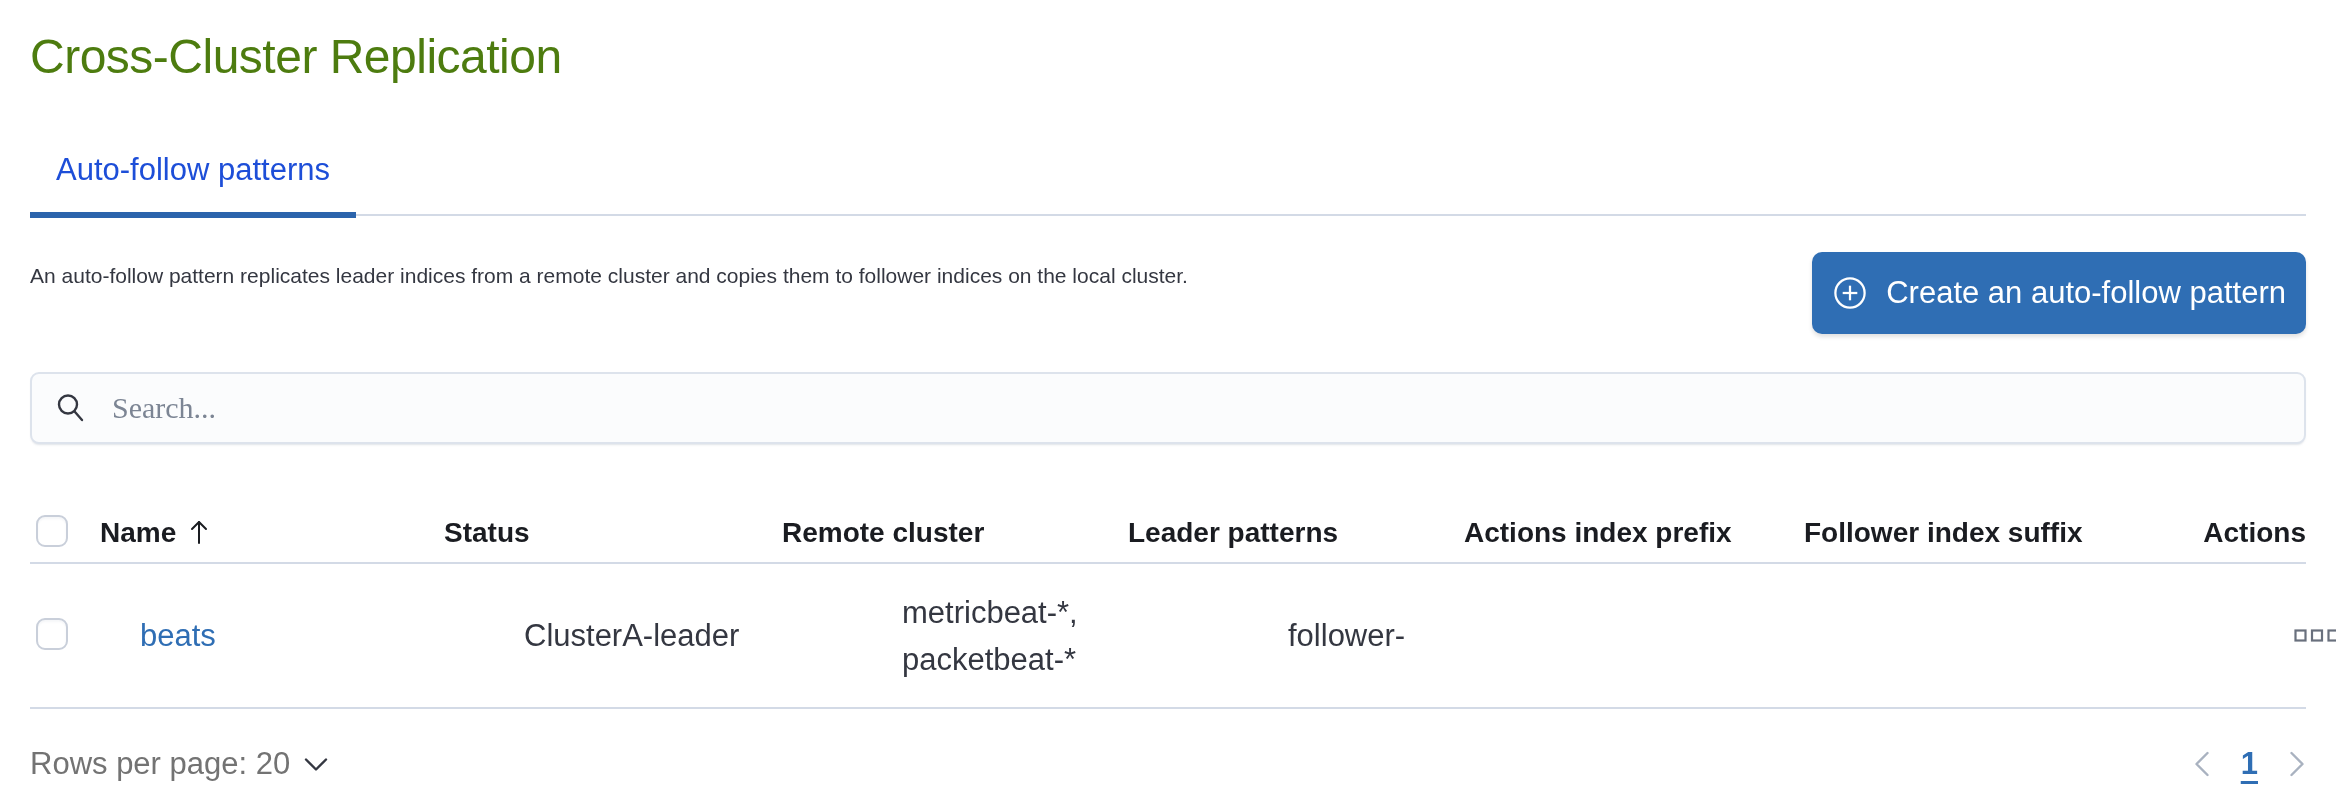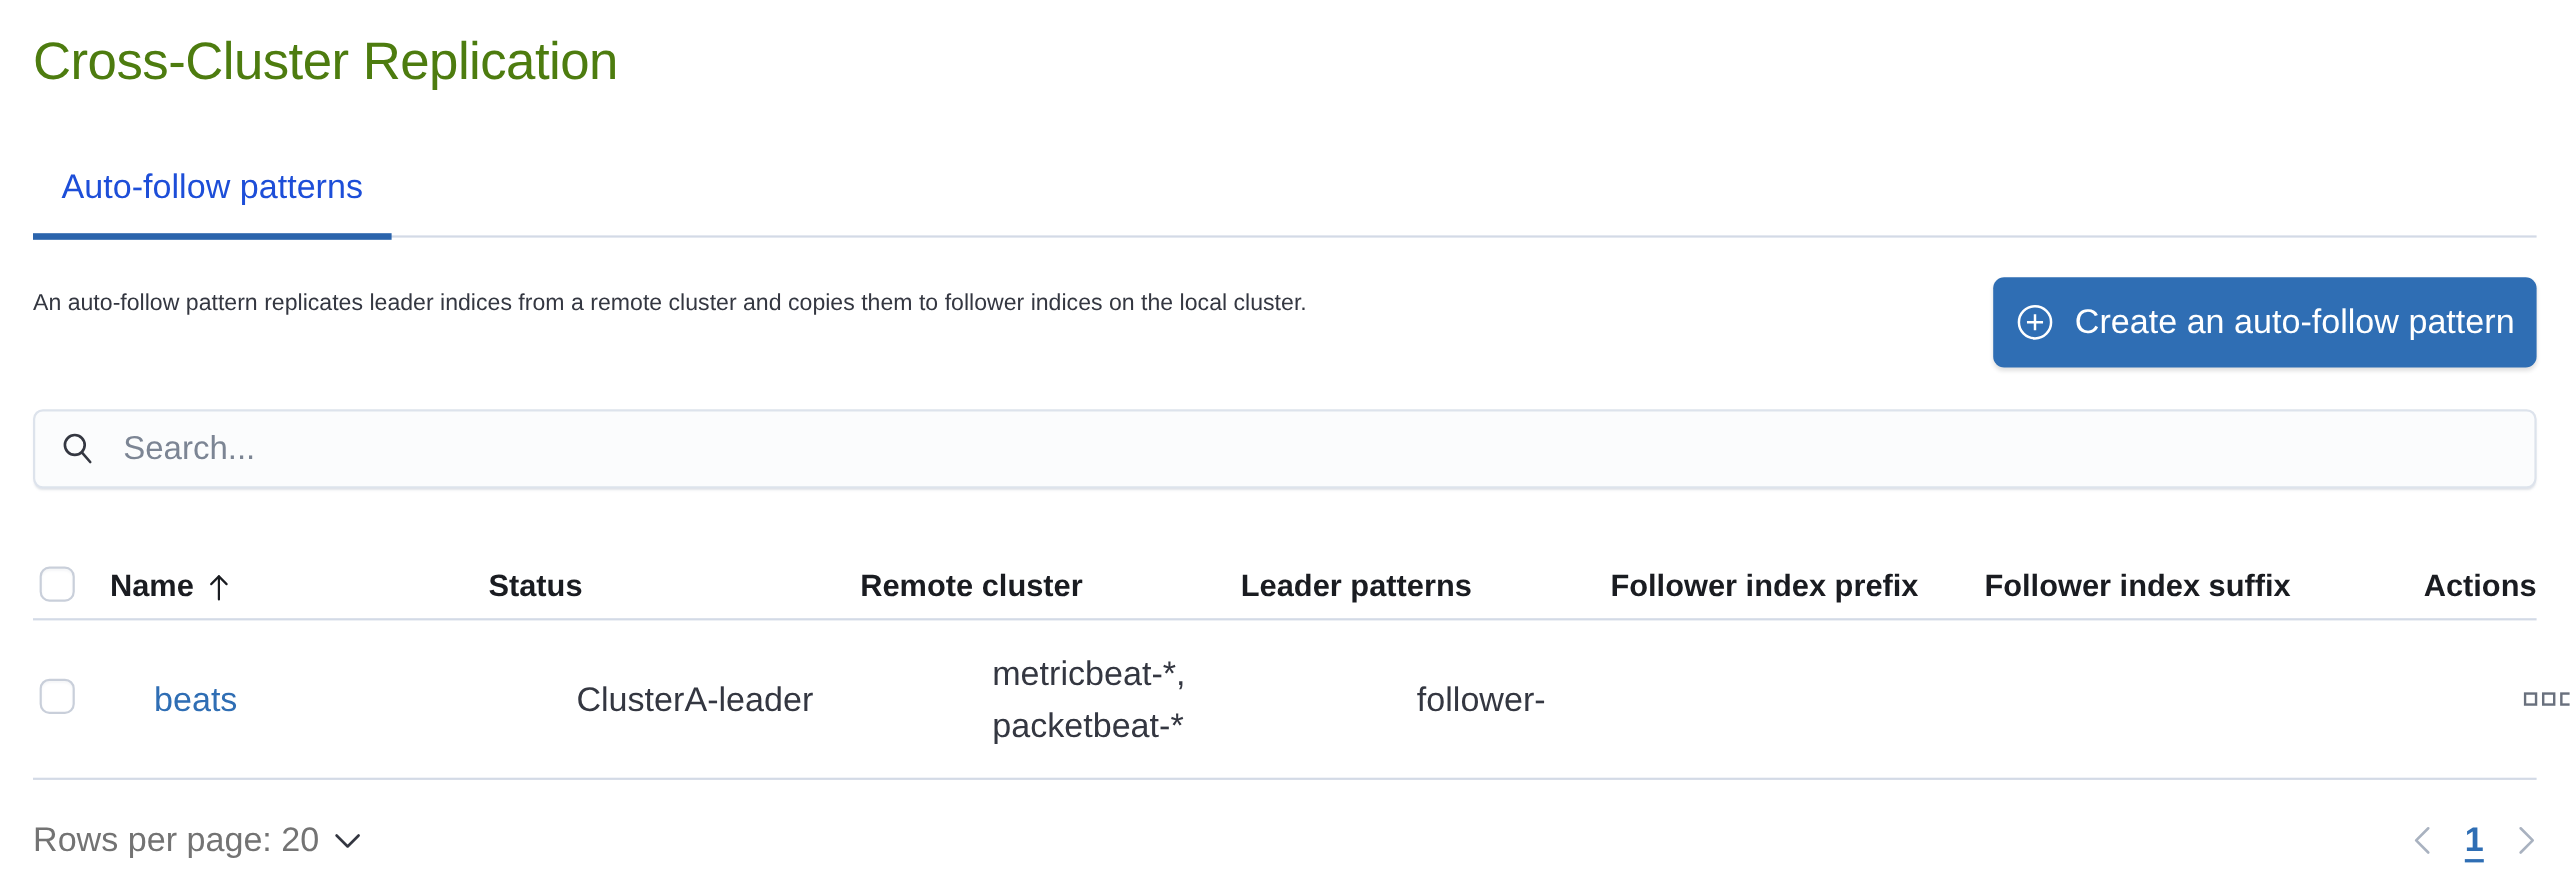"Search..." .search-input { font-family: Liberation Sans, sans-serif -> Liberation Serif, serif }
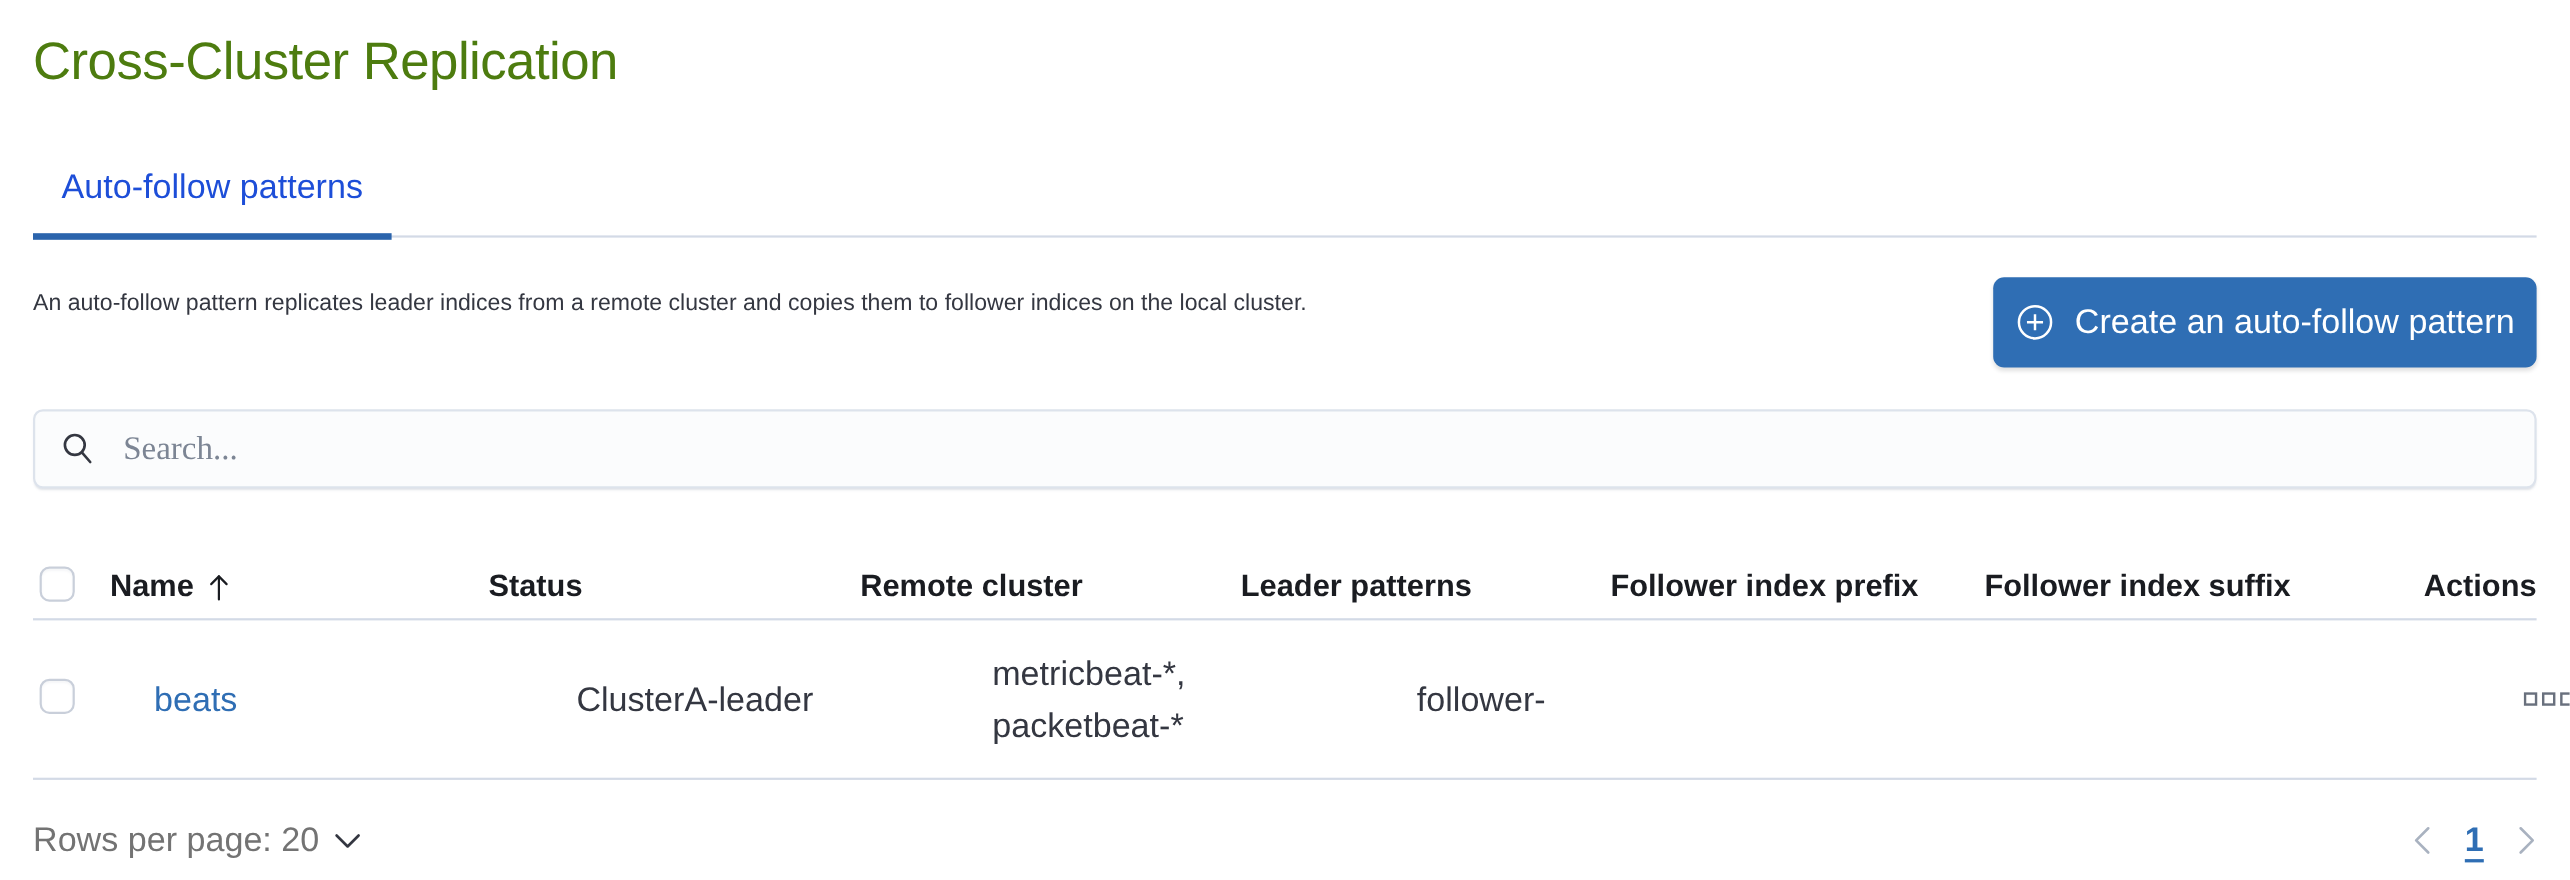"Name" .th { align-items: flex-end -> flex-start }
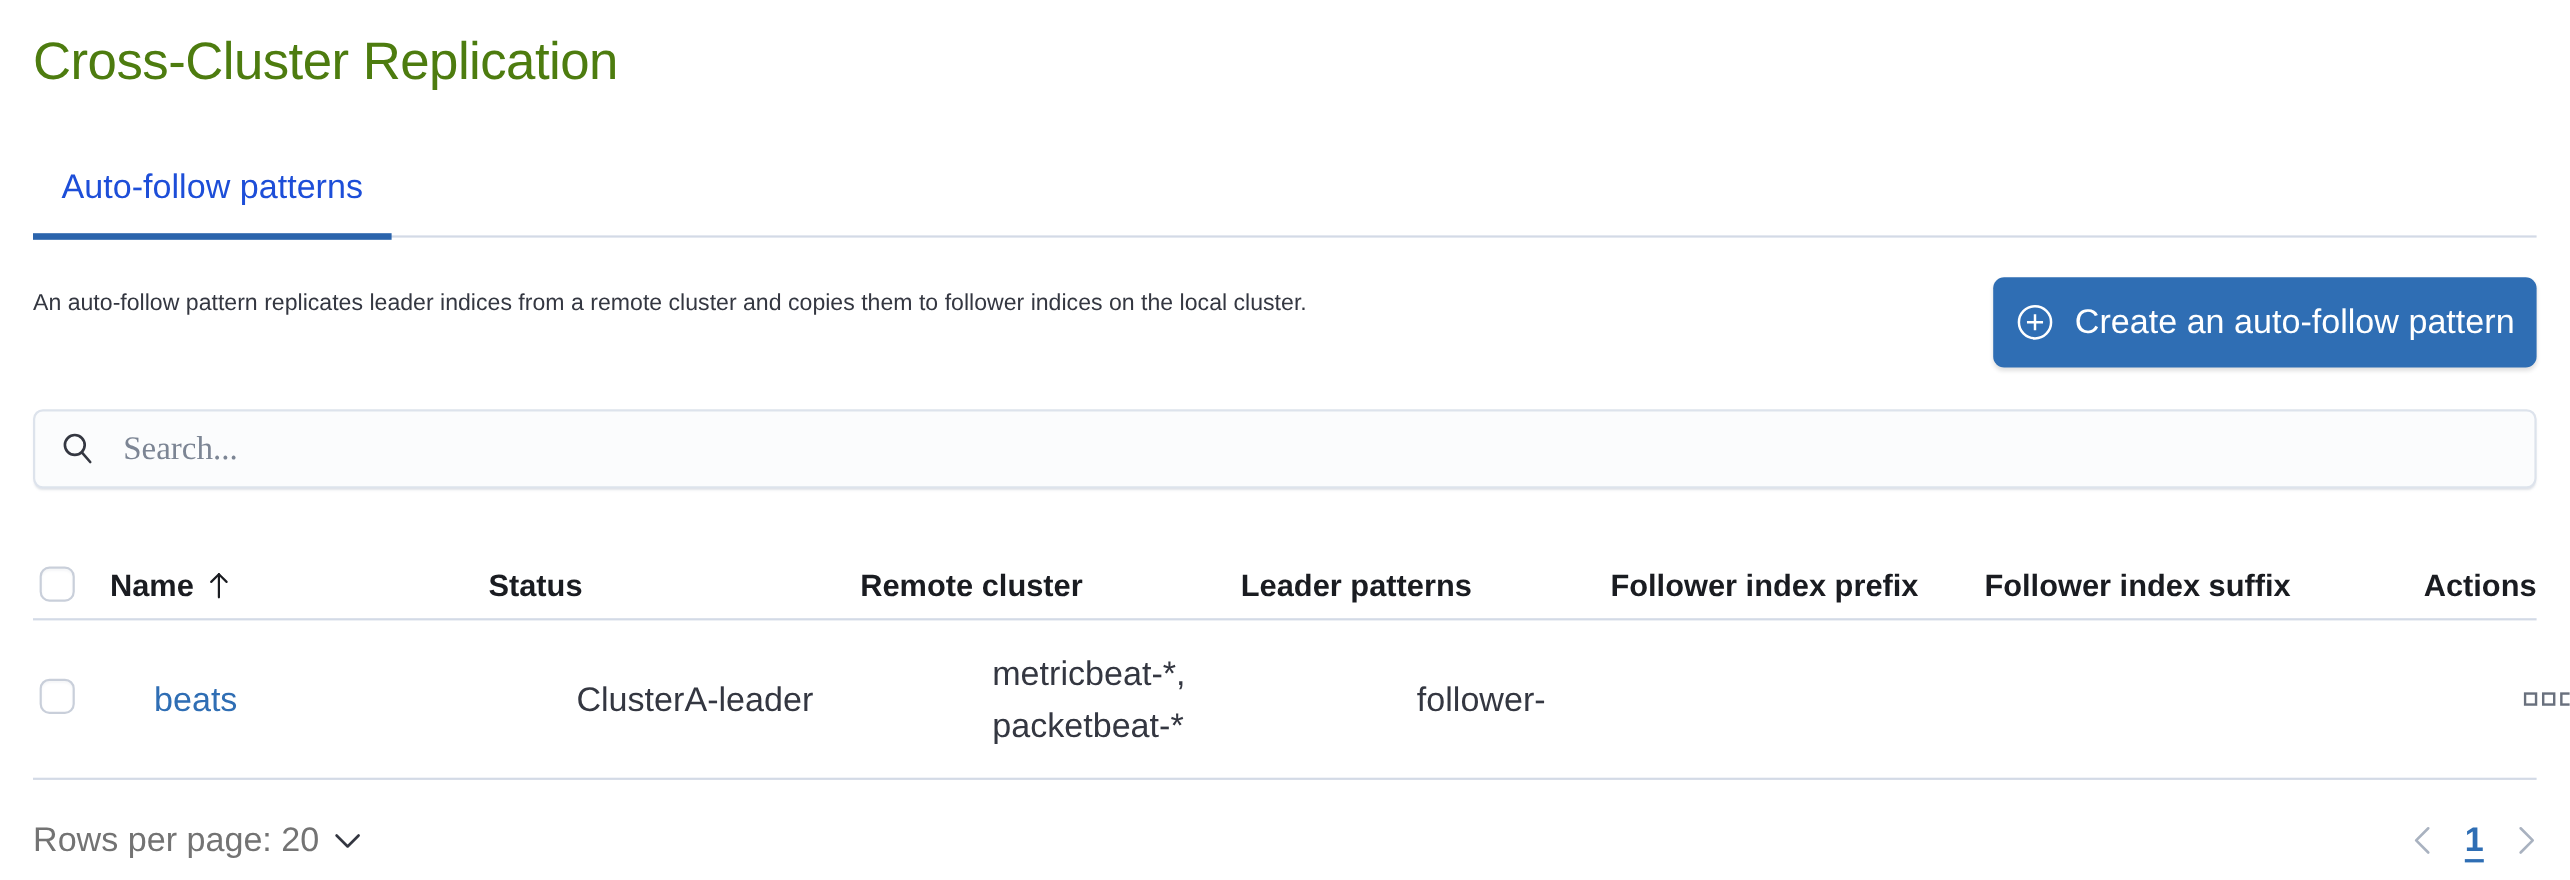"Follower index prefix" div.th { text: Follower -> Actions }
